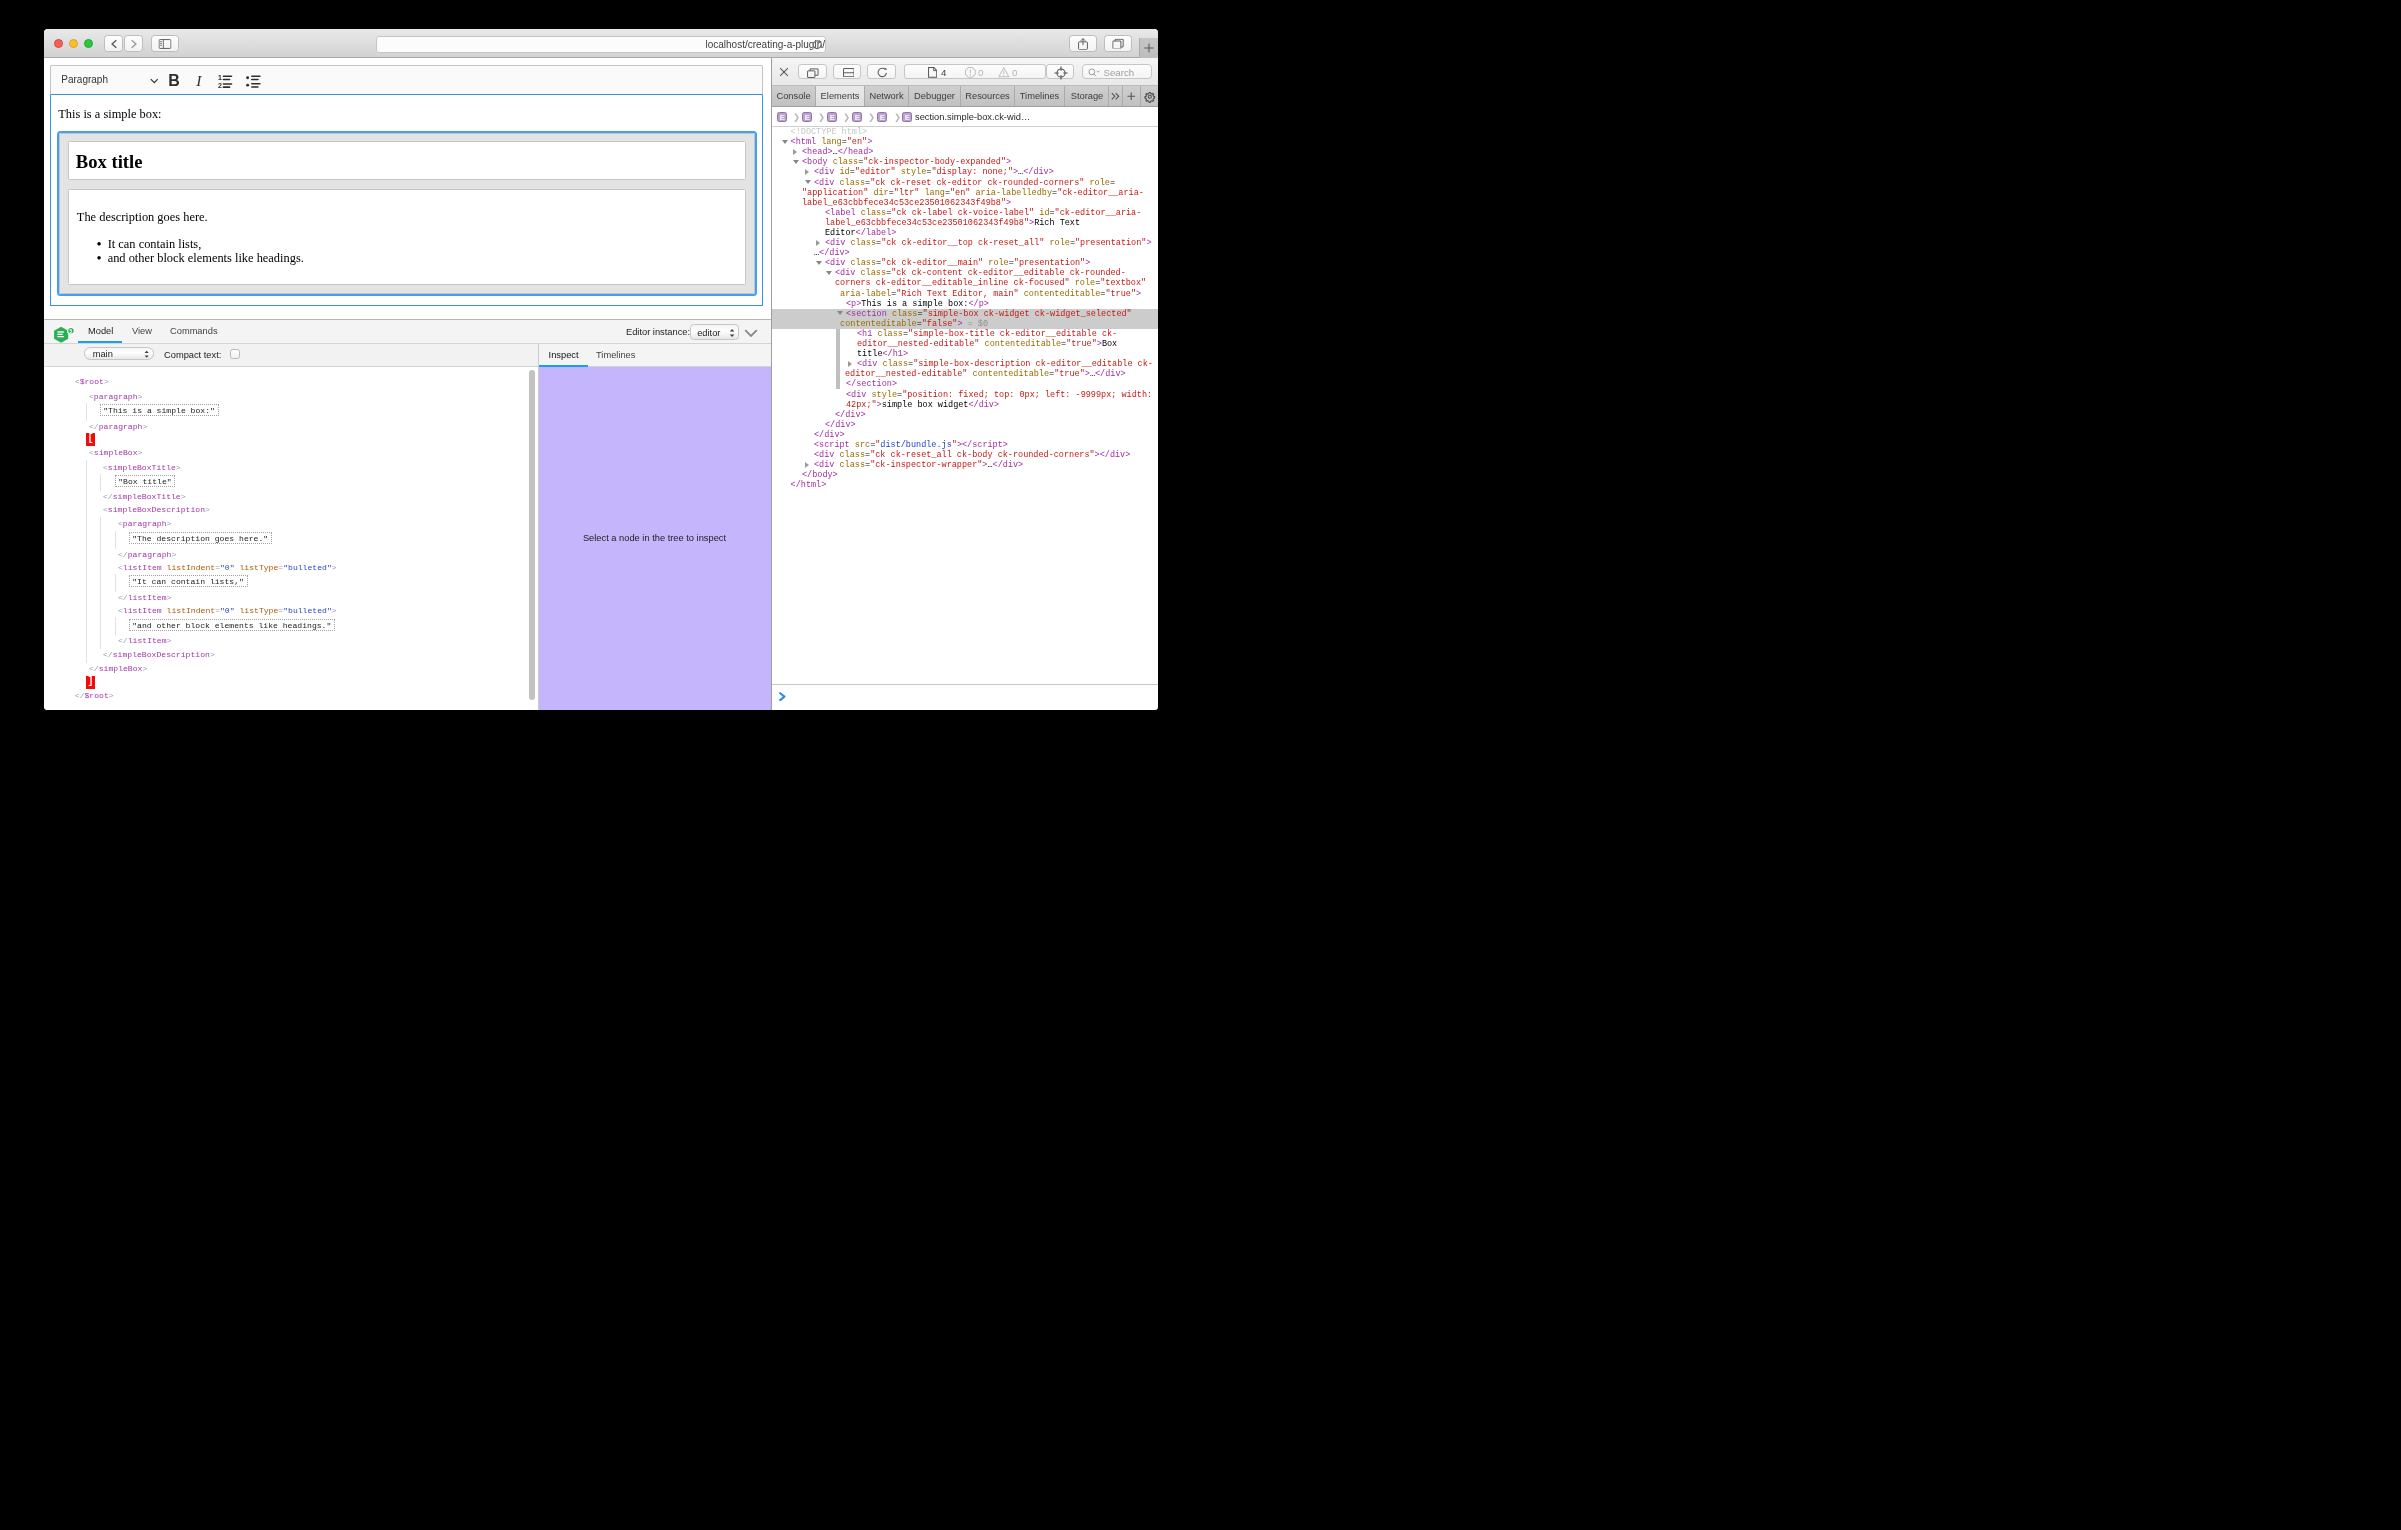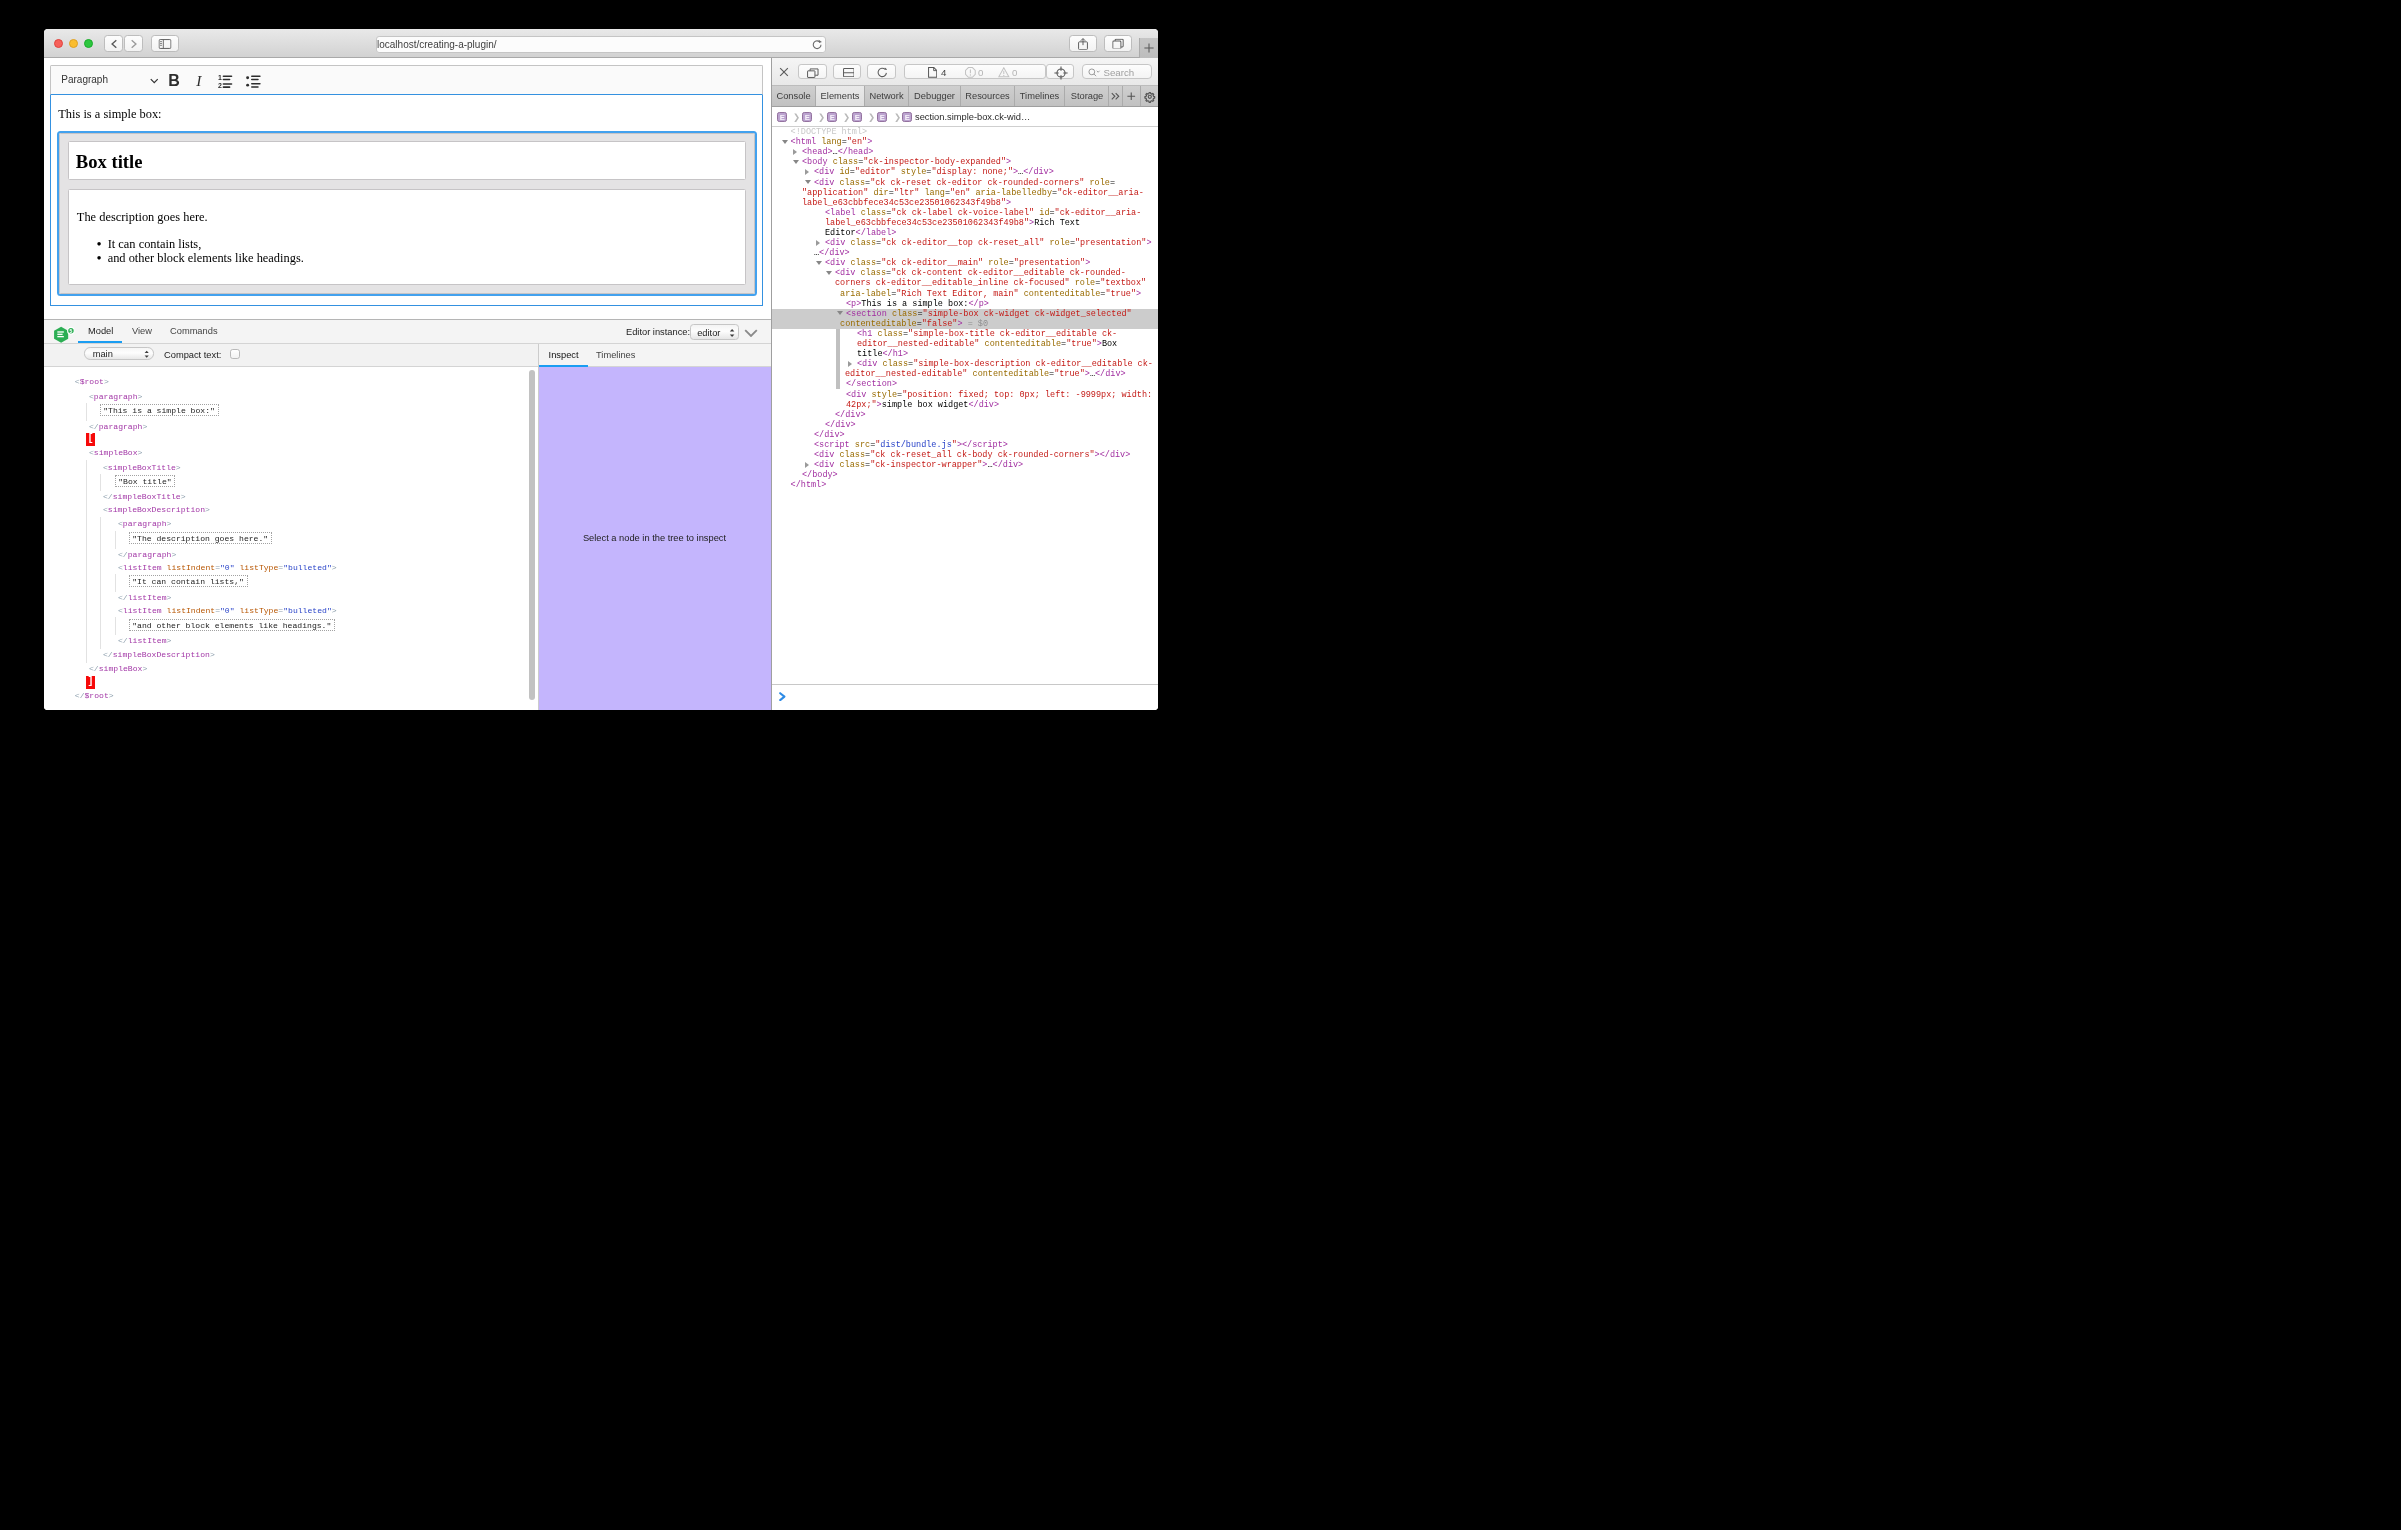"localhost/creating-a-plugin/" #urltext { text-align: left -> right }
